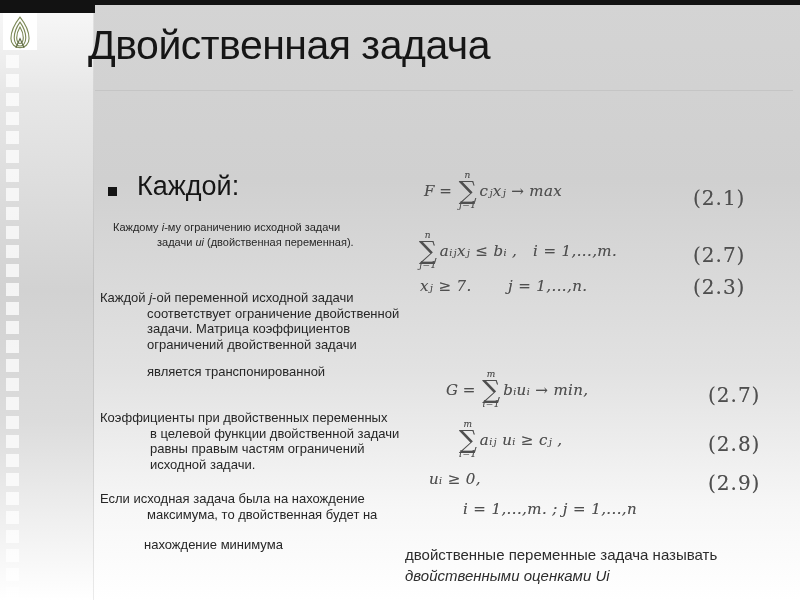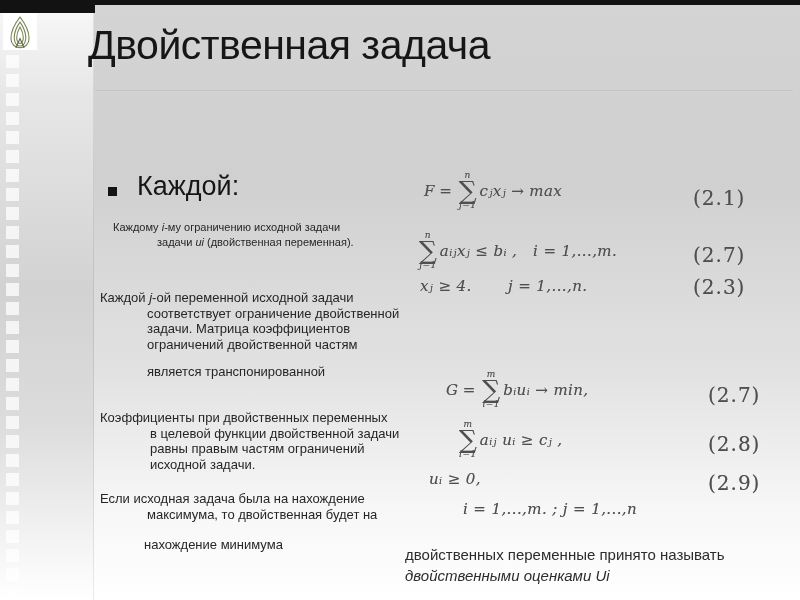"xⱼ ≥ 4. j =" span.fbody { text: 4 -> 7 }
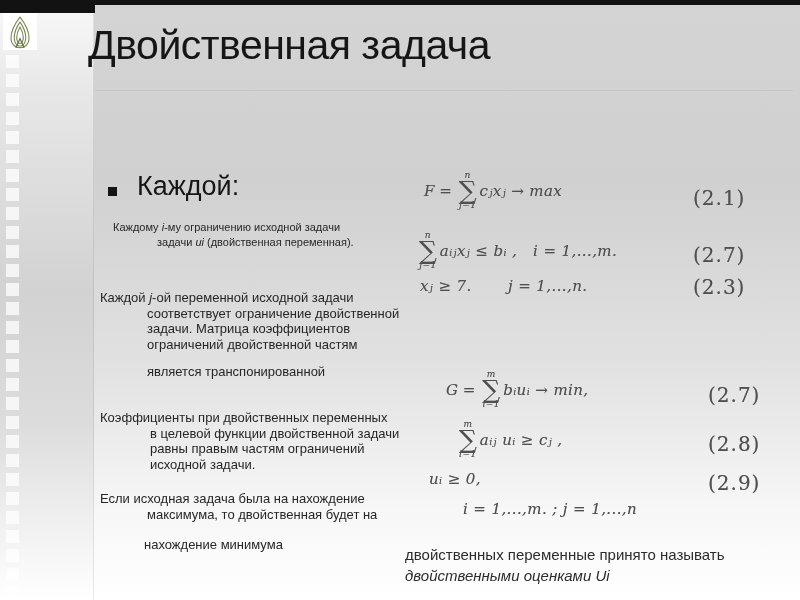"ограничений двойственной частям" div.ln { text: частям -> задачи }
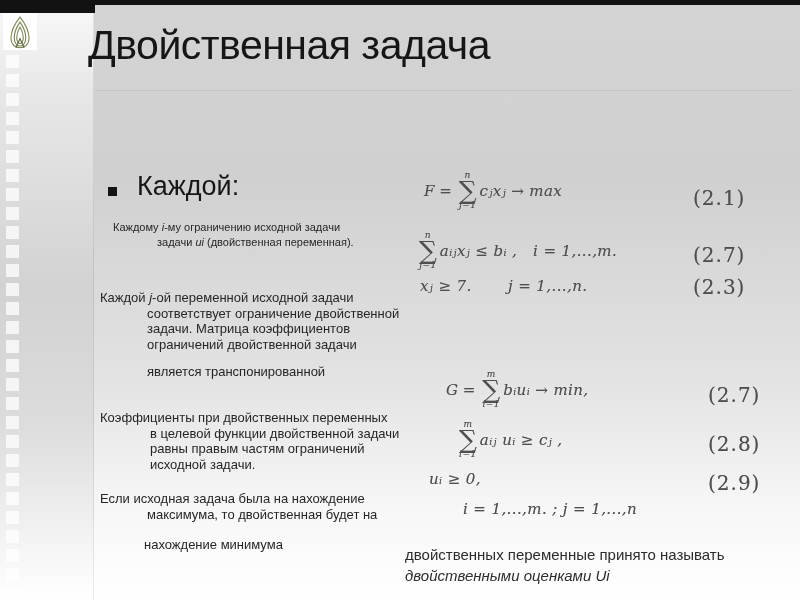"двойственных переменные принято называть" div.ln { text: двойственных переменные принято -> двойственные переменные задача }
